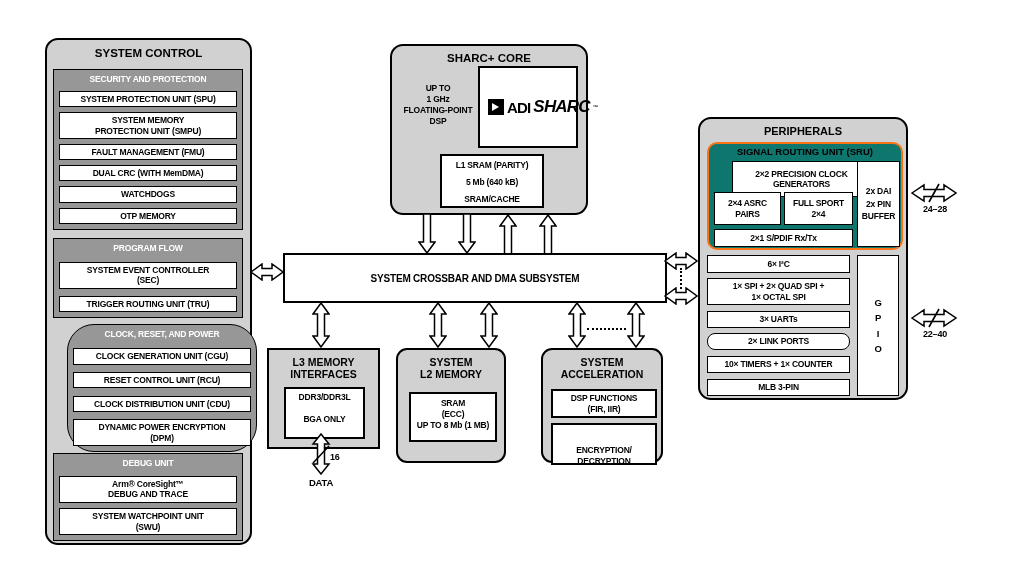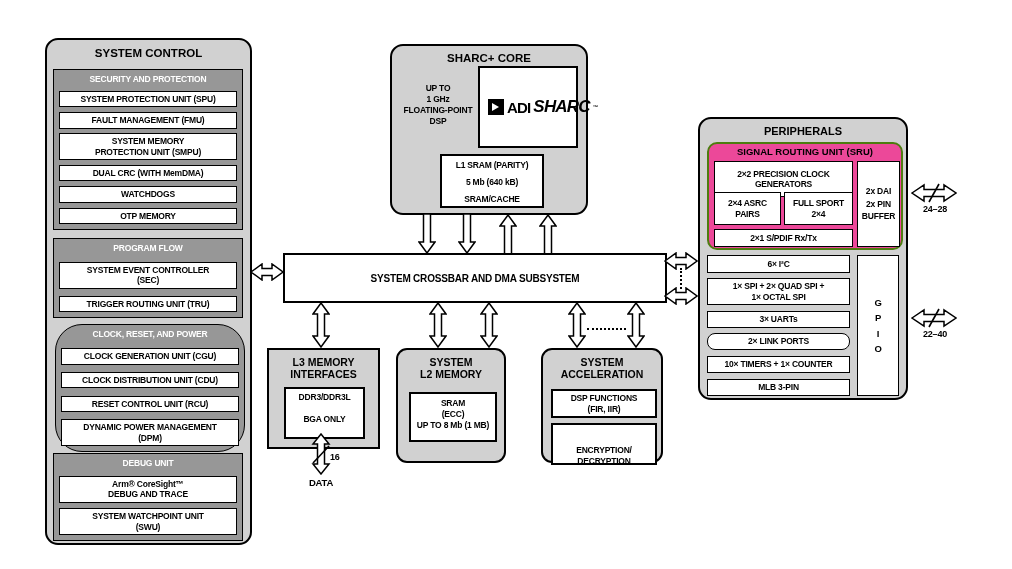"FAULT MANAGEMENT (FMU)" div.ibox { order: before "SYSTEM MEMORY" -> after "SYSTEM MEMORY" }
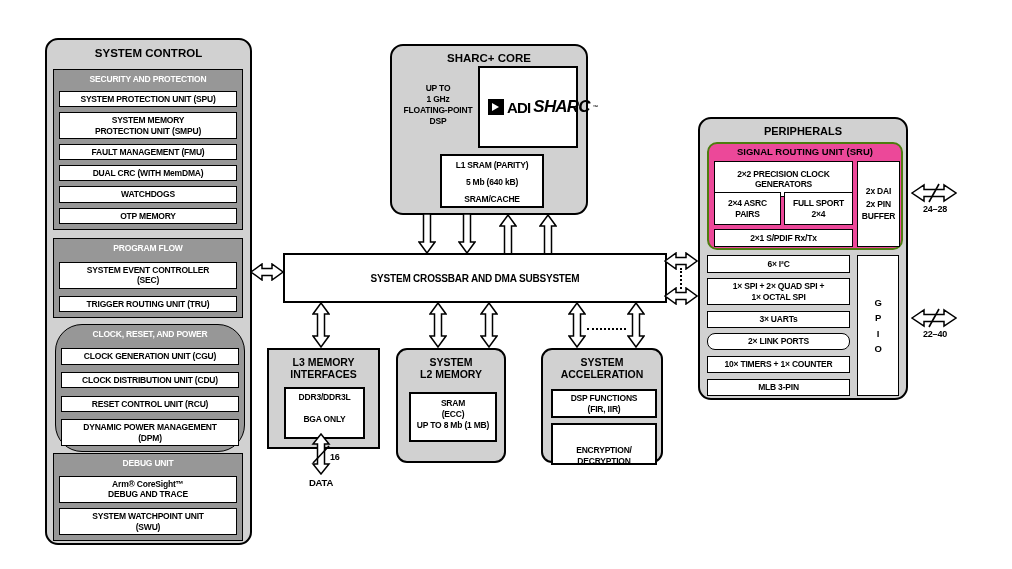"SIGNAL ROUTING UNIT (SRU)" div.abs { background: #ec4899 -> #0f766e; border: 2px solid #4d7c0f -> 2px solid #f97316 }
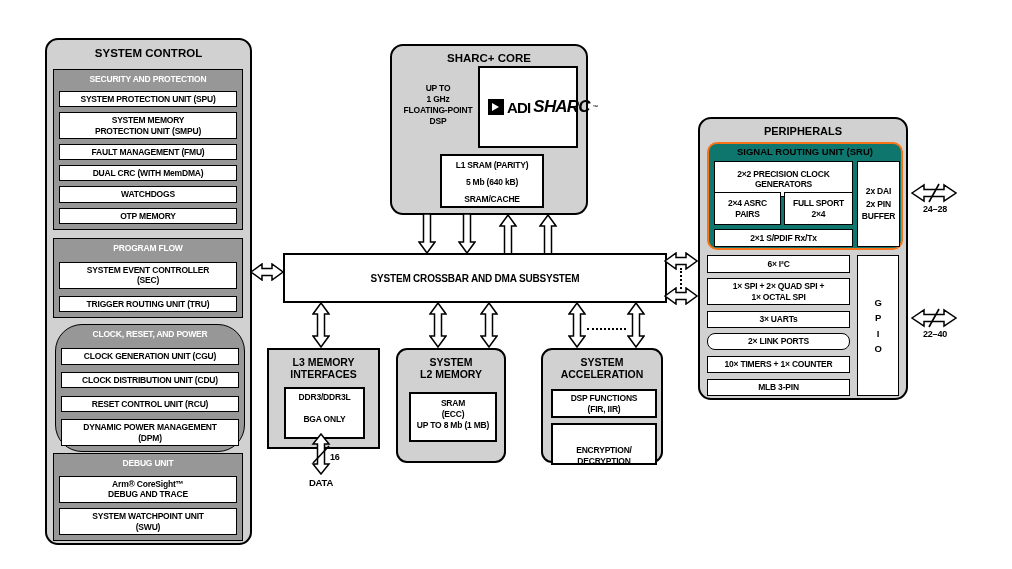"2×2 PRECISION CLOCK" div.ibox { left: 5px -> 23px }
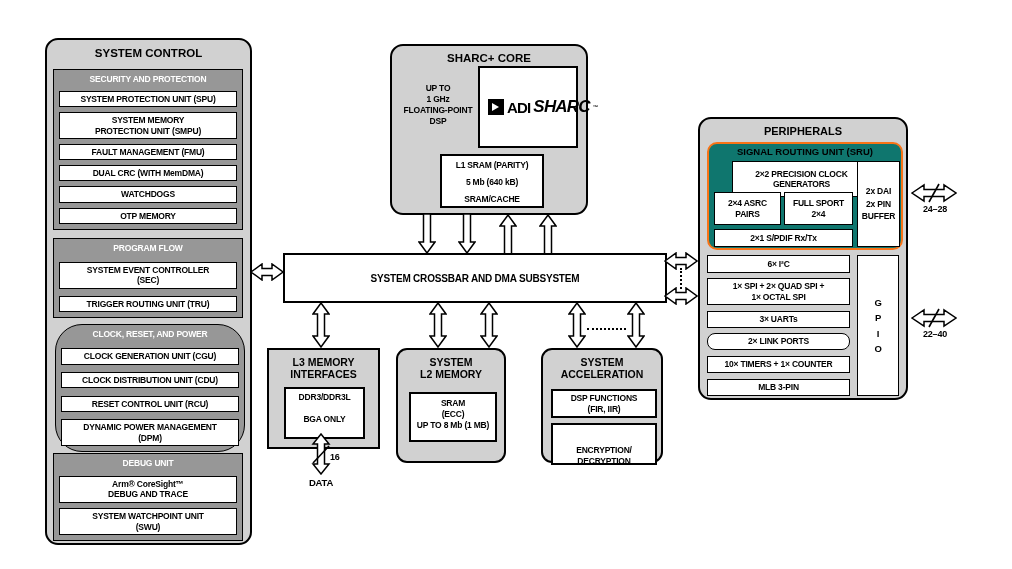"CLOCK, RESET, AND POWER" div.section { left: 8px -> 20px }
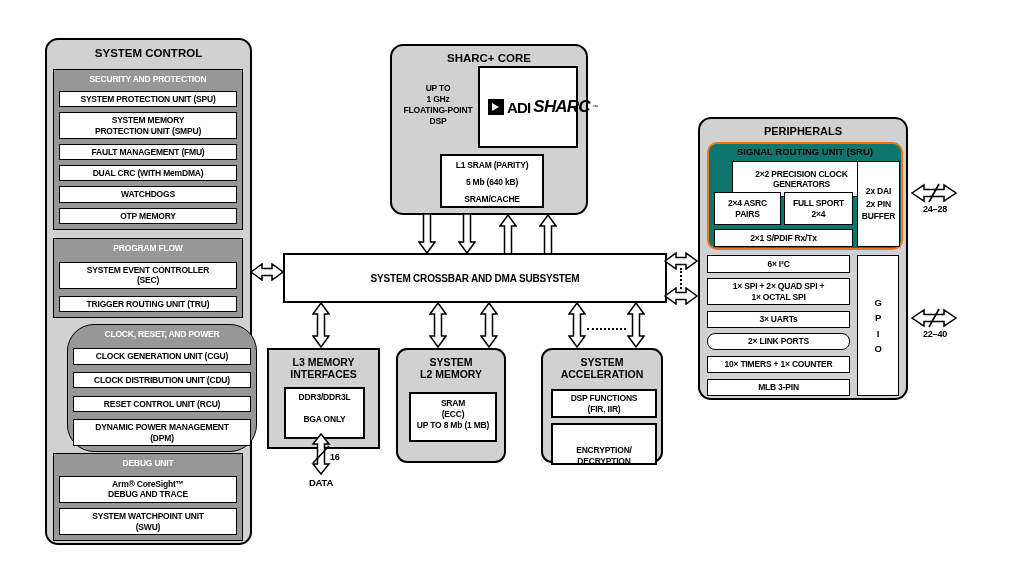"CLOCK DISTRIBUTION UNIT (CDU)" div.ibox { order: before "RESET CONTROL UNIT (RCU)" -> after "RESET CONTROL UNIT (RCU)" }
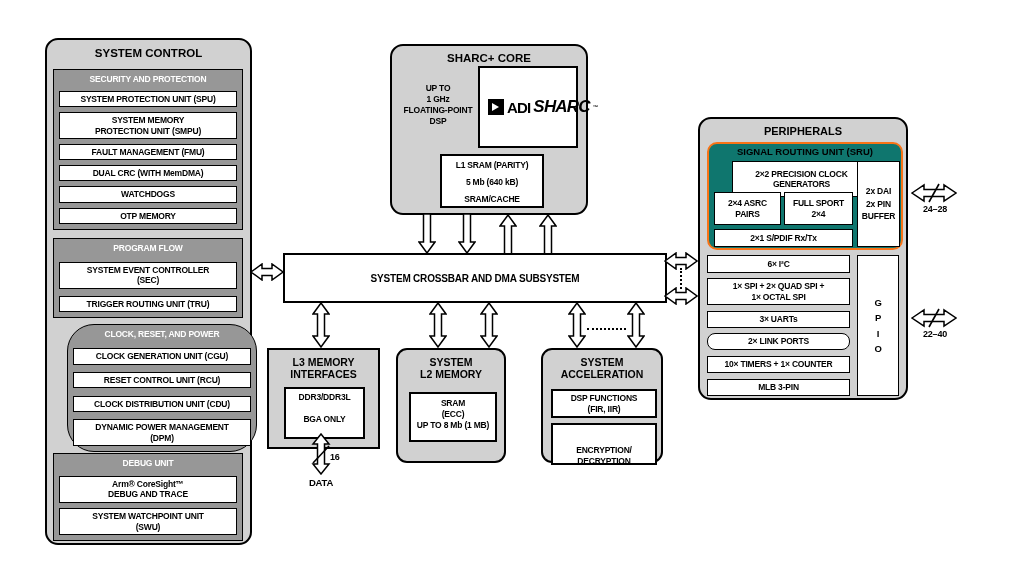"DYNAMIC POWER MANAGEMENT" div.ibox { text: MANAGEMENT -> ENCRYPTION }
